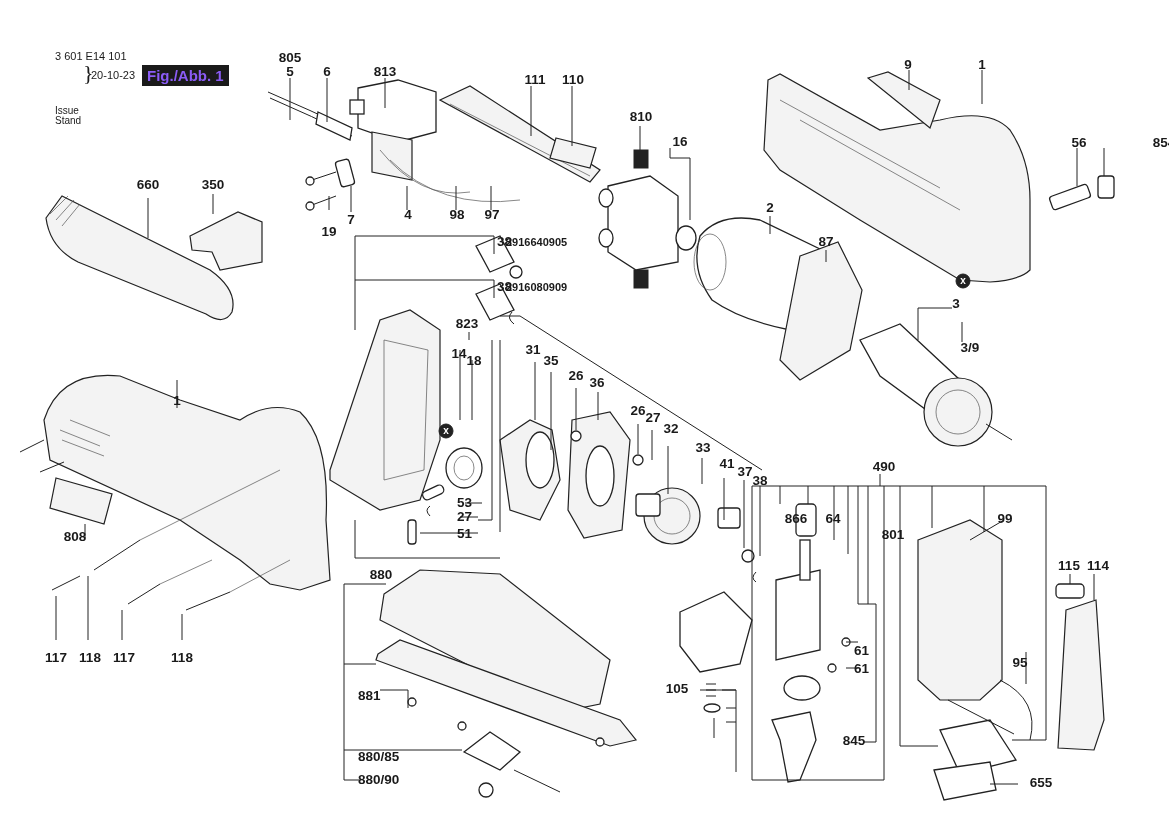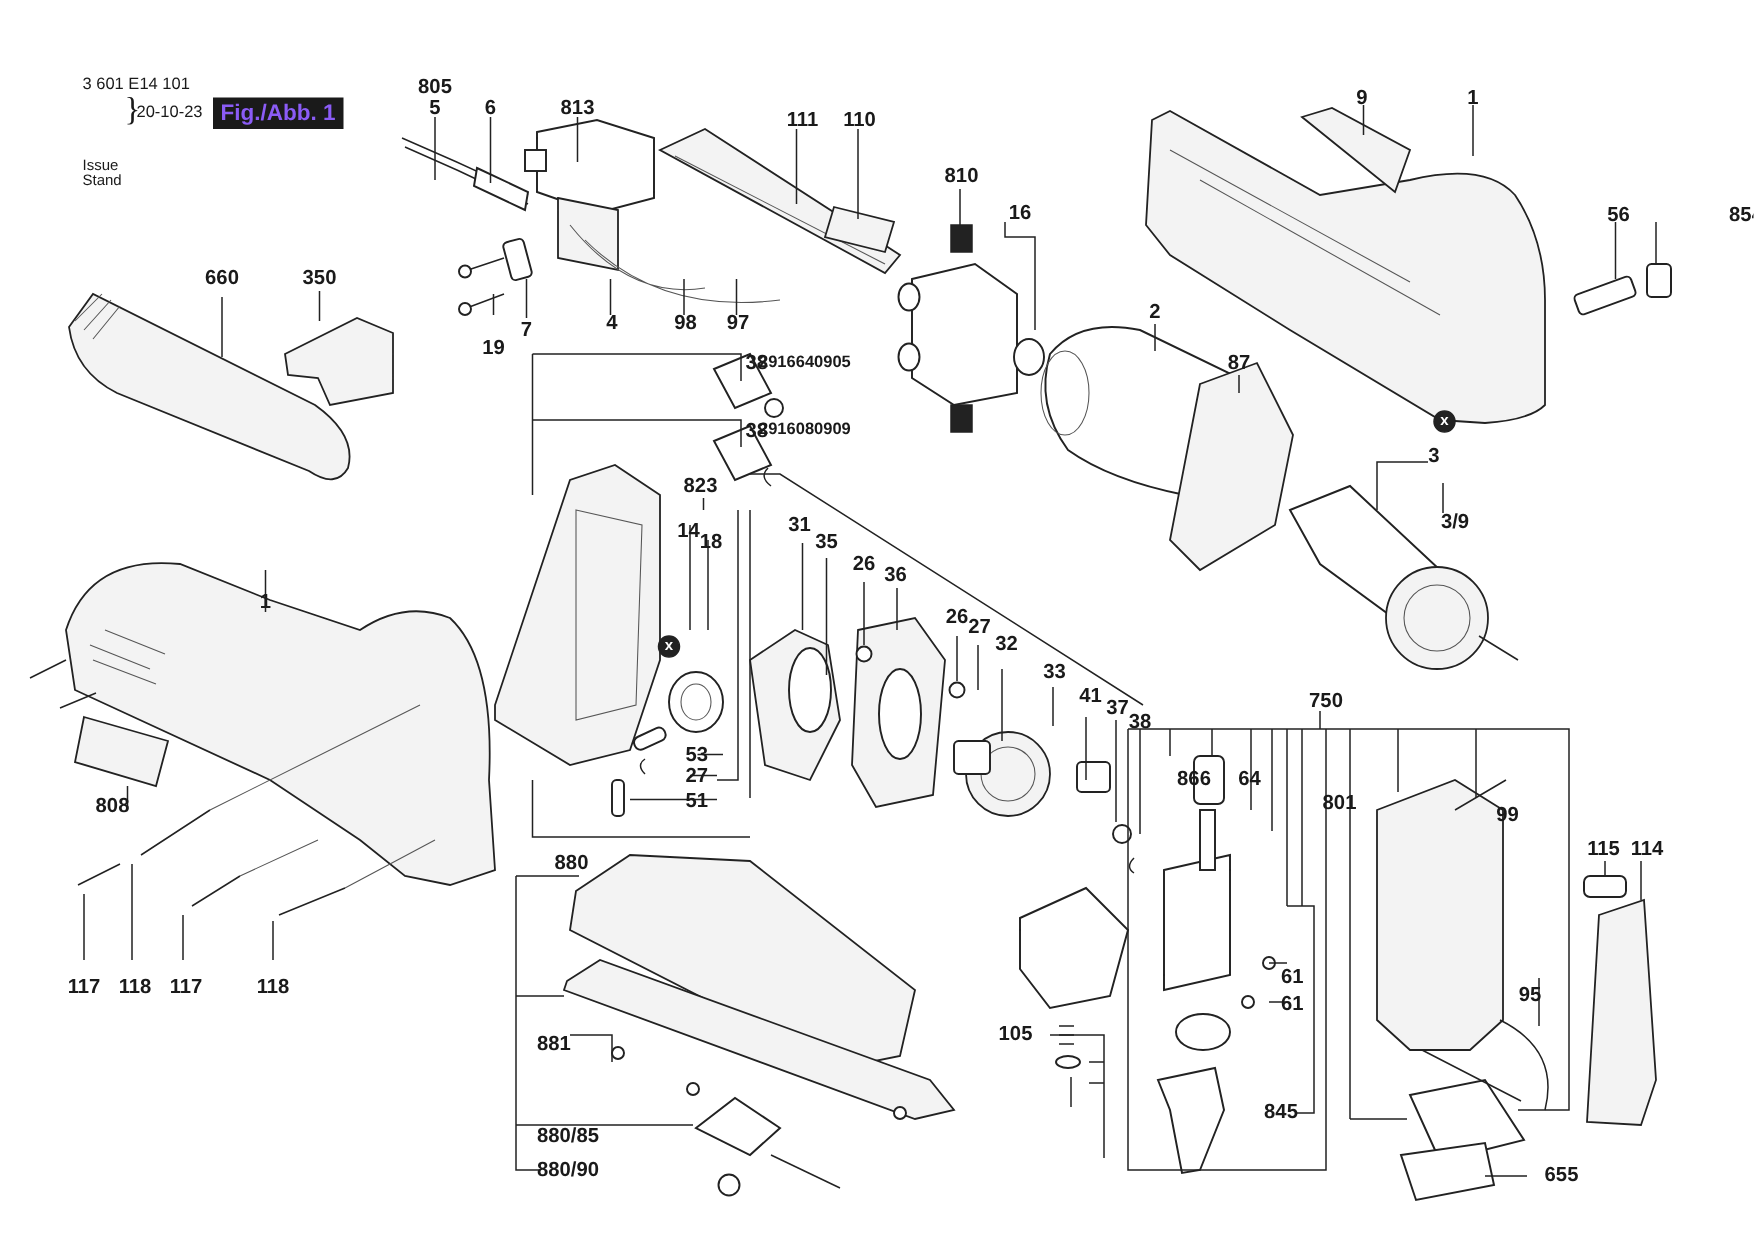"750" div.lbl { text: 750 -> 490 }
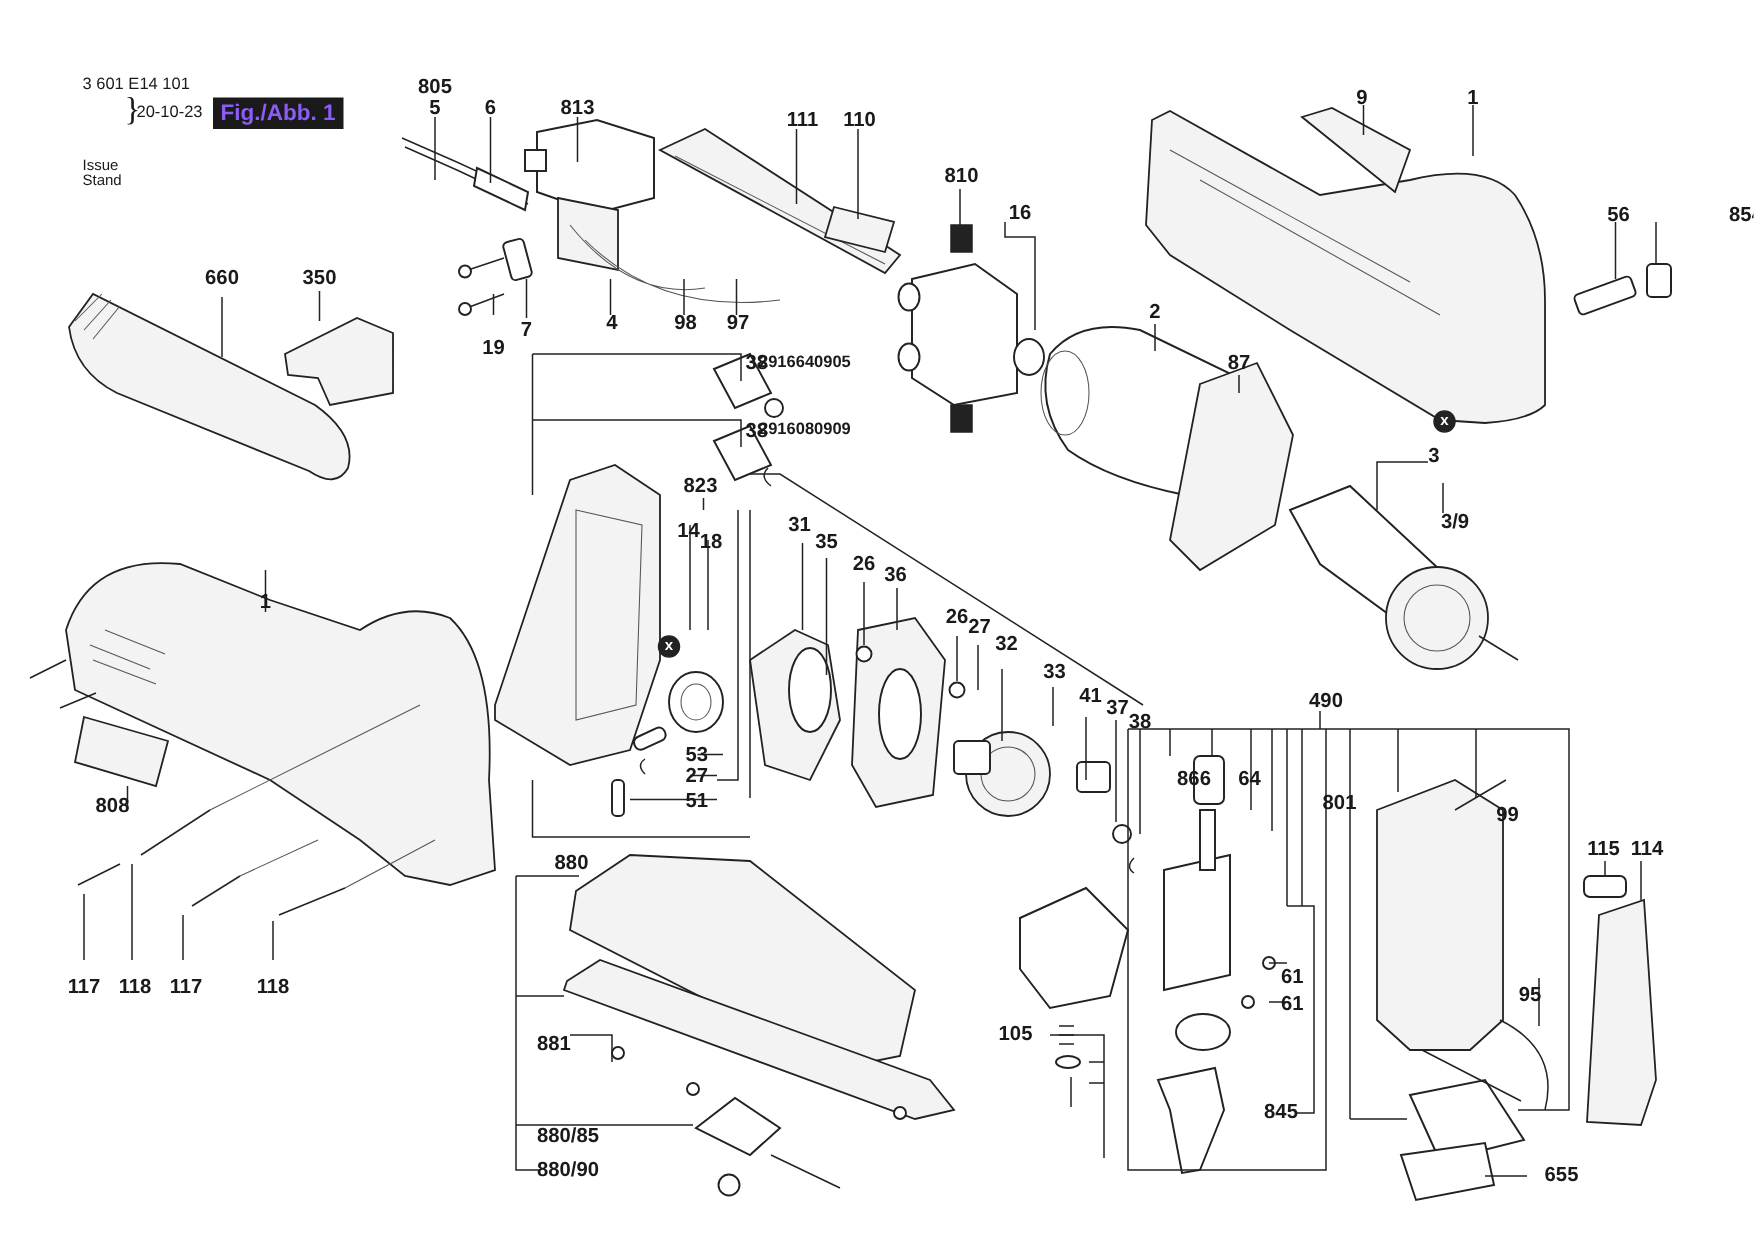"99" div.lbl { margin-top: 24px -> none }
